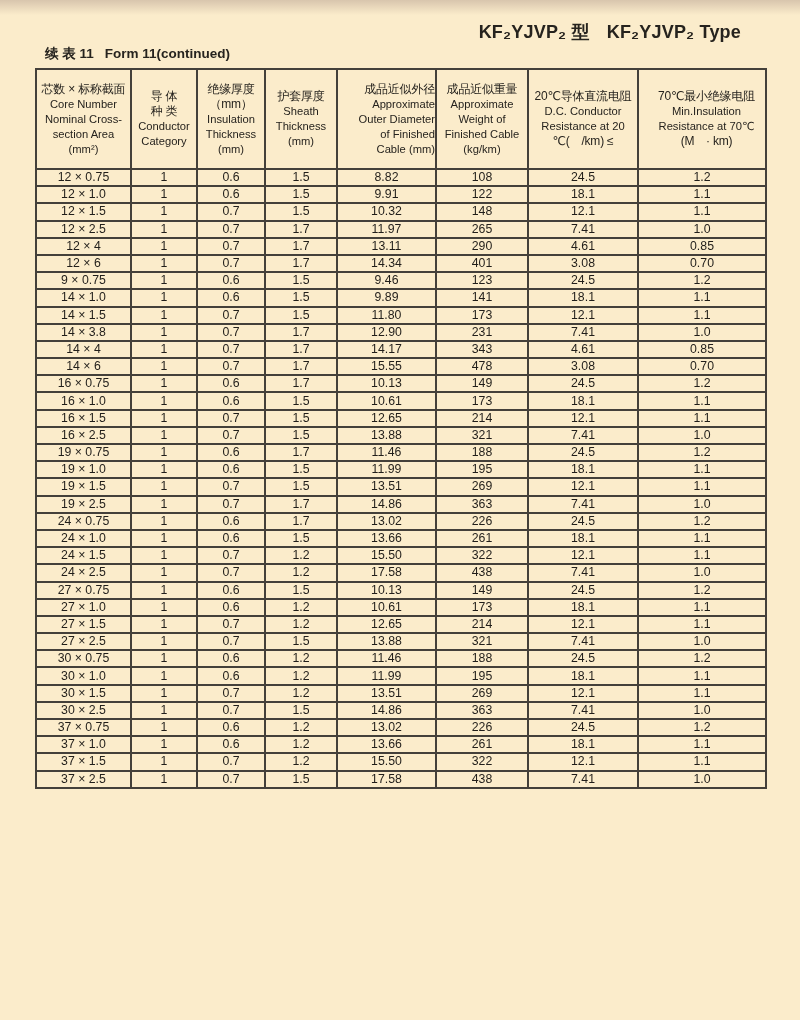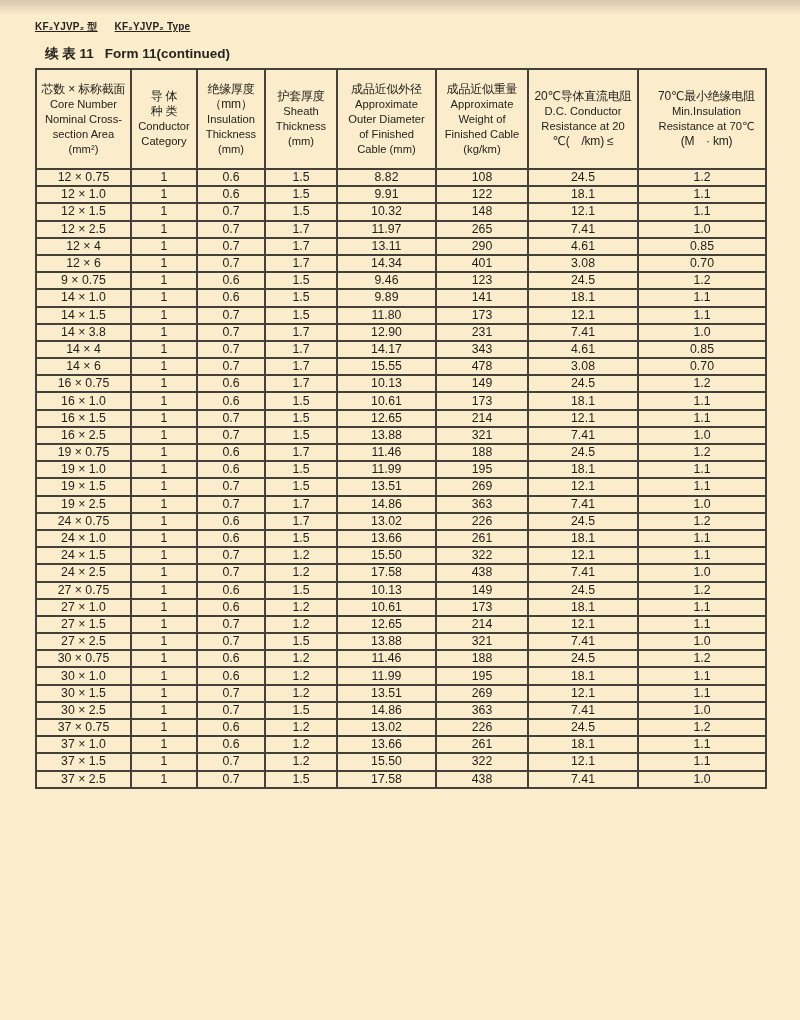"KF₂YJVP₂ 型 KF₂YJVP₂ Type" .type-title { font-size: 10px -> 18px; text-align: none -> right; text-decoration: underline -> none }
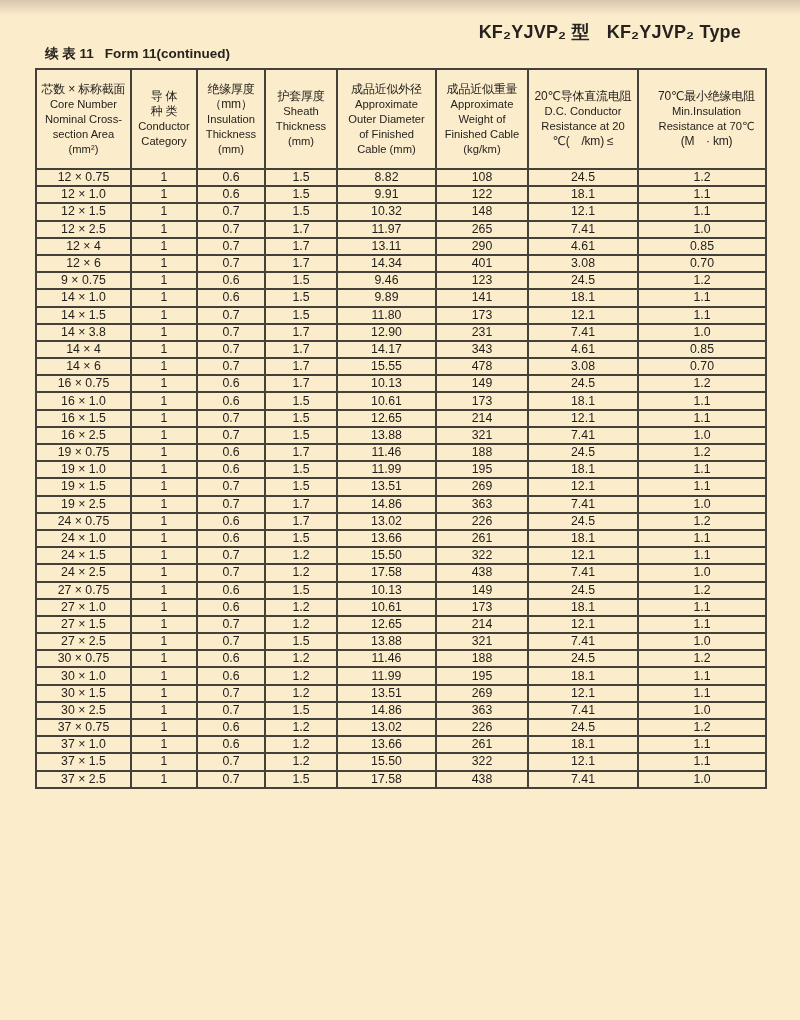"成品近似外径" th { text-align: none -> right }
